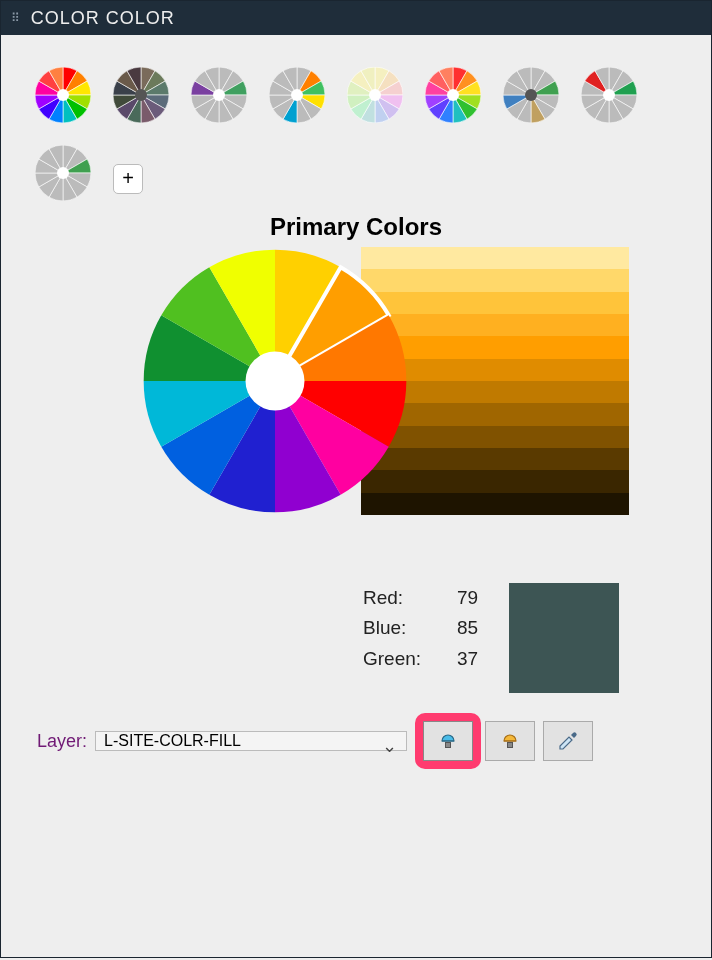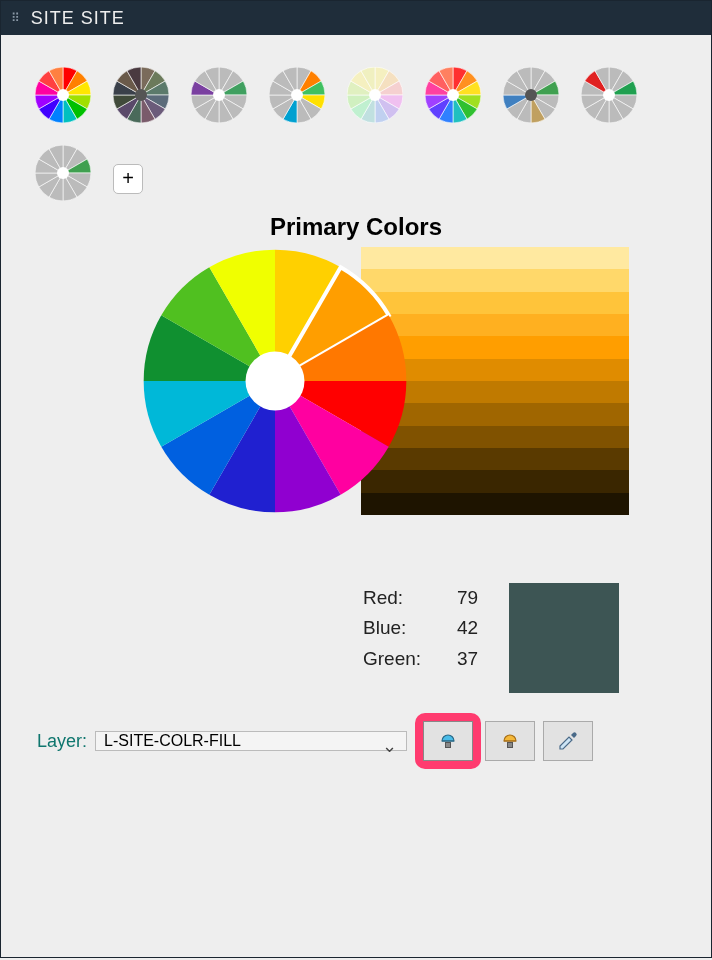"SITE SITE" span { text: SITE SITE -> COLOR COLOR }
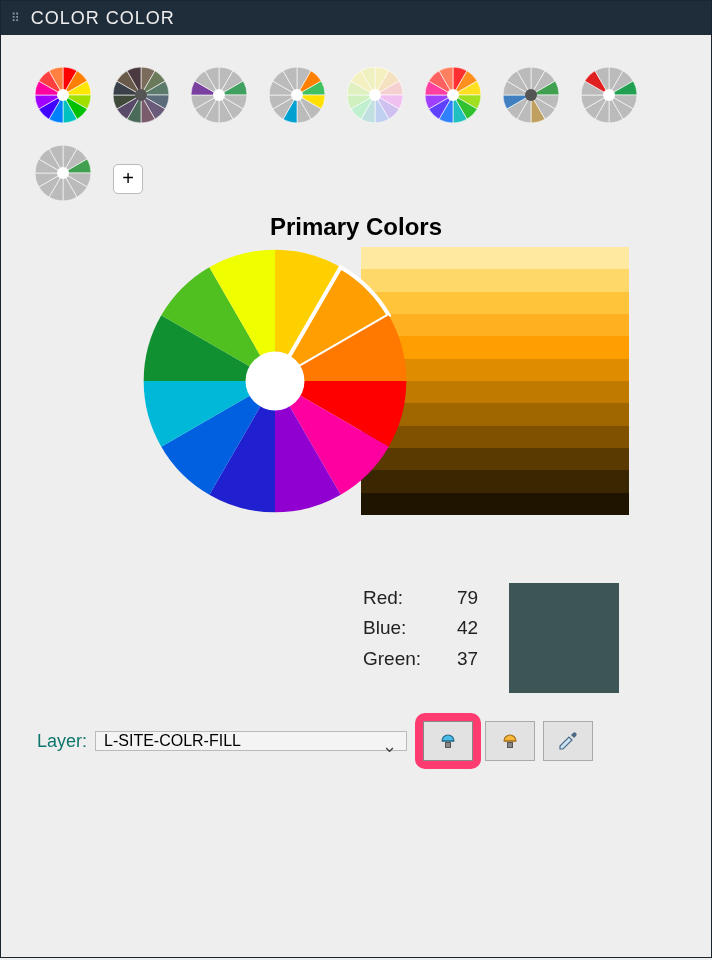"42" span.val { text: 42 -> 85 }
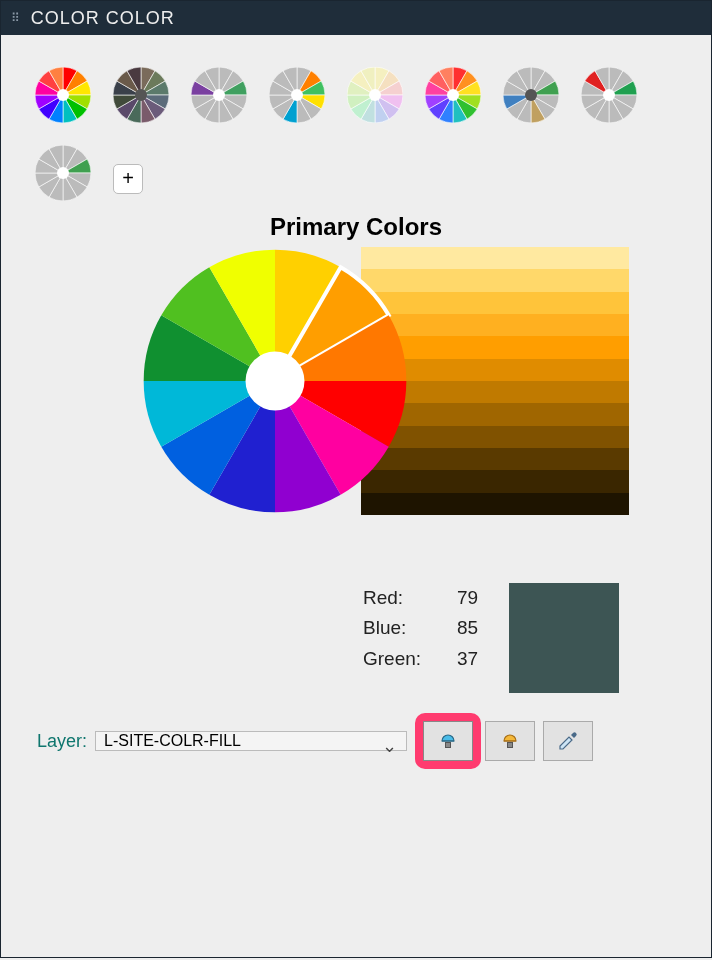"Layer:" .layer-label { color: #0f766e -> #701a75 }
